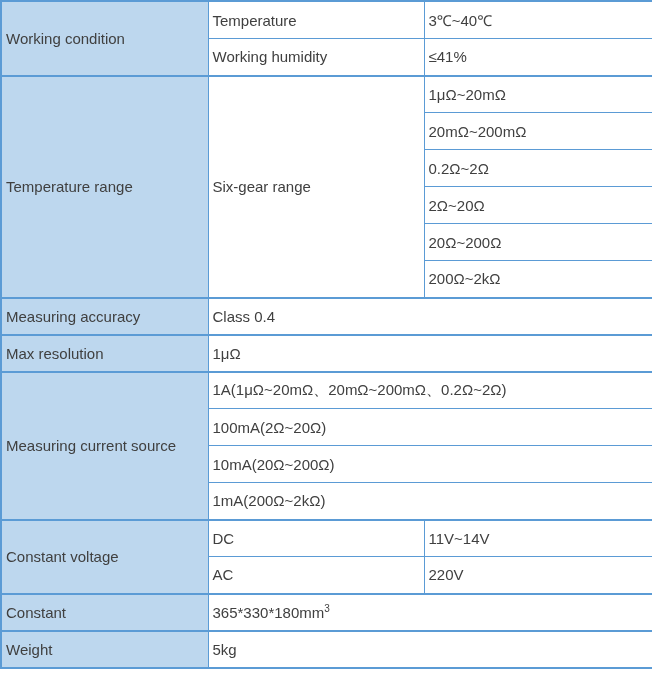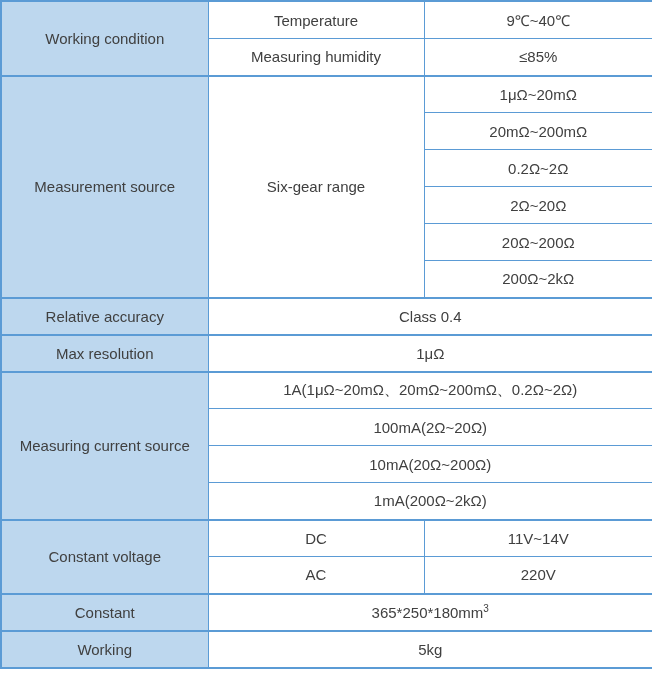"Temperature" table.spec td { text-align: center -> left }
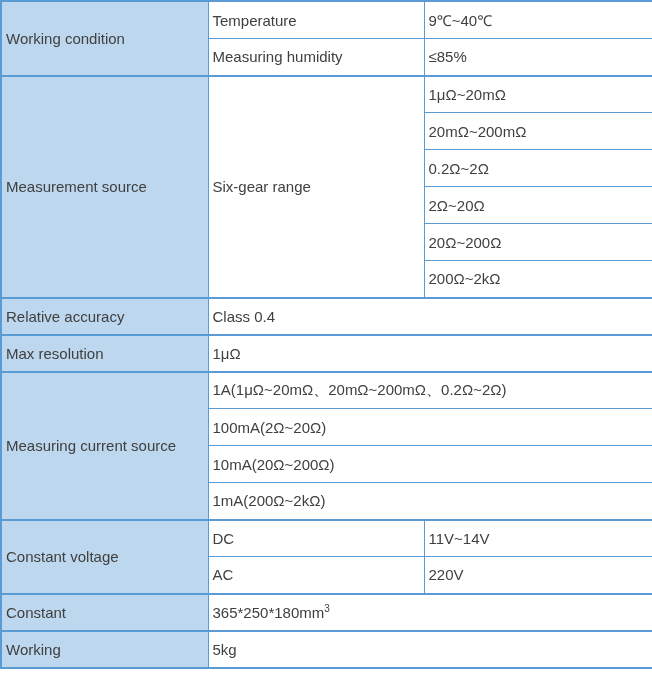"9℃~40℃" td.sec { text: 9 -> 3 }
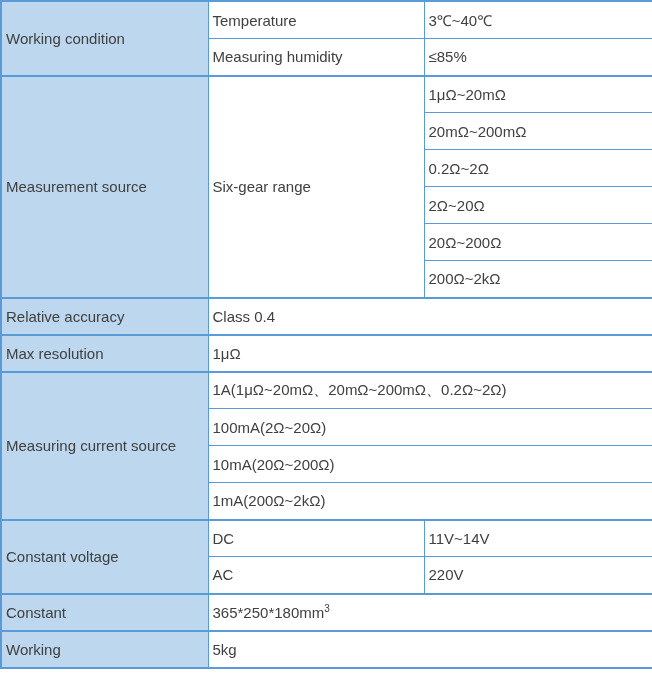"Measuring humidity" td { text: Measuring -> Working }
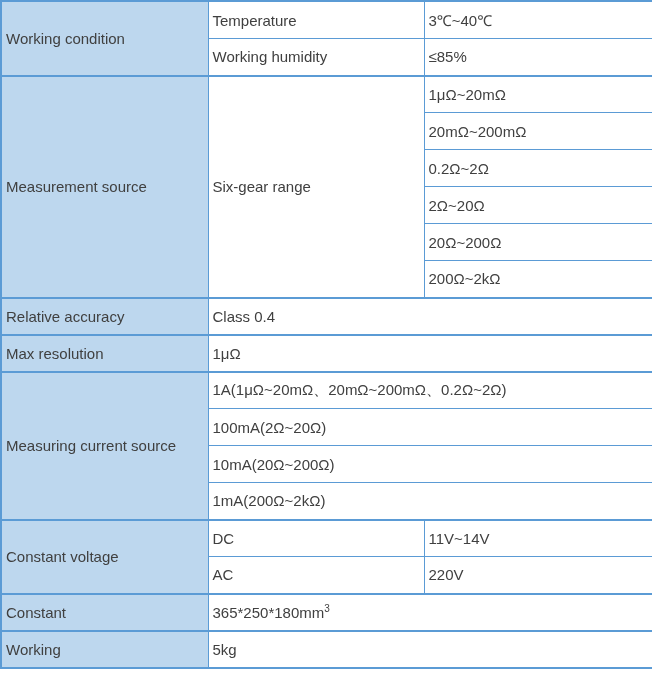"≤85%" td { text: 85% -> 41% }
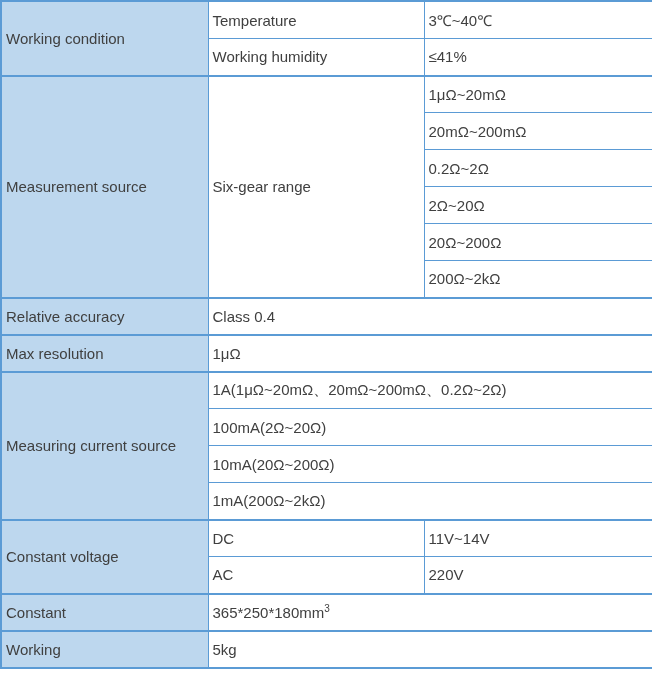"Measurement source" td.lbl { text: Measurement source -> Temperature range }
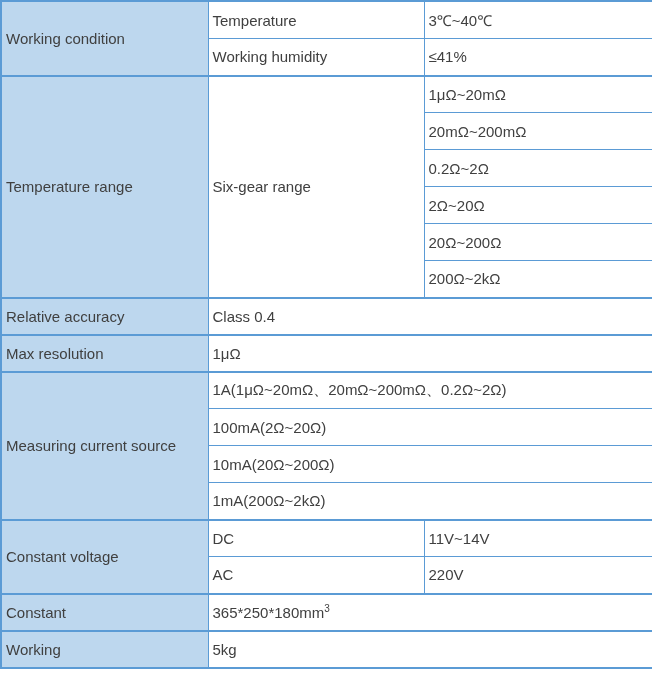"Relative accuracy" td.lbl { text: Relative -> Measuring }
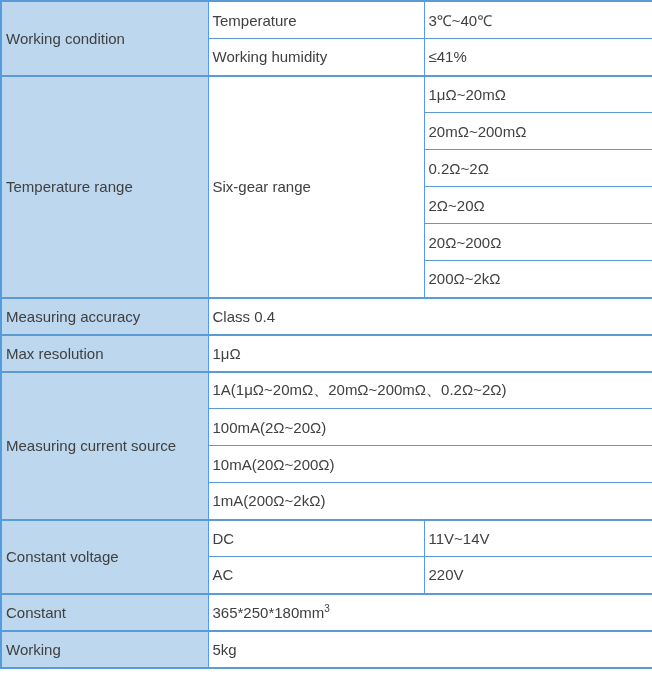"365*250*180mm" span { text: 250 -> 330 }
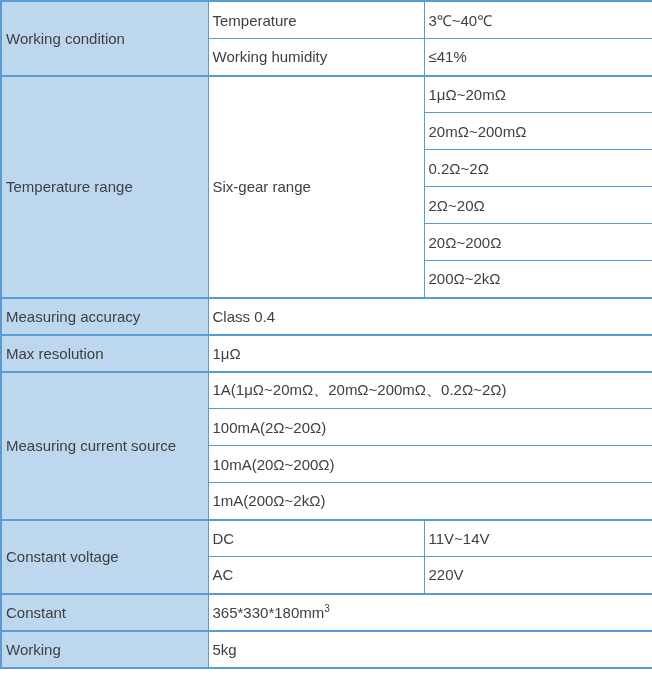"Working" td.lbl { text: Working -> Weight }
